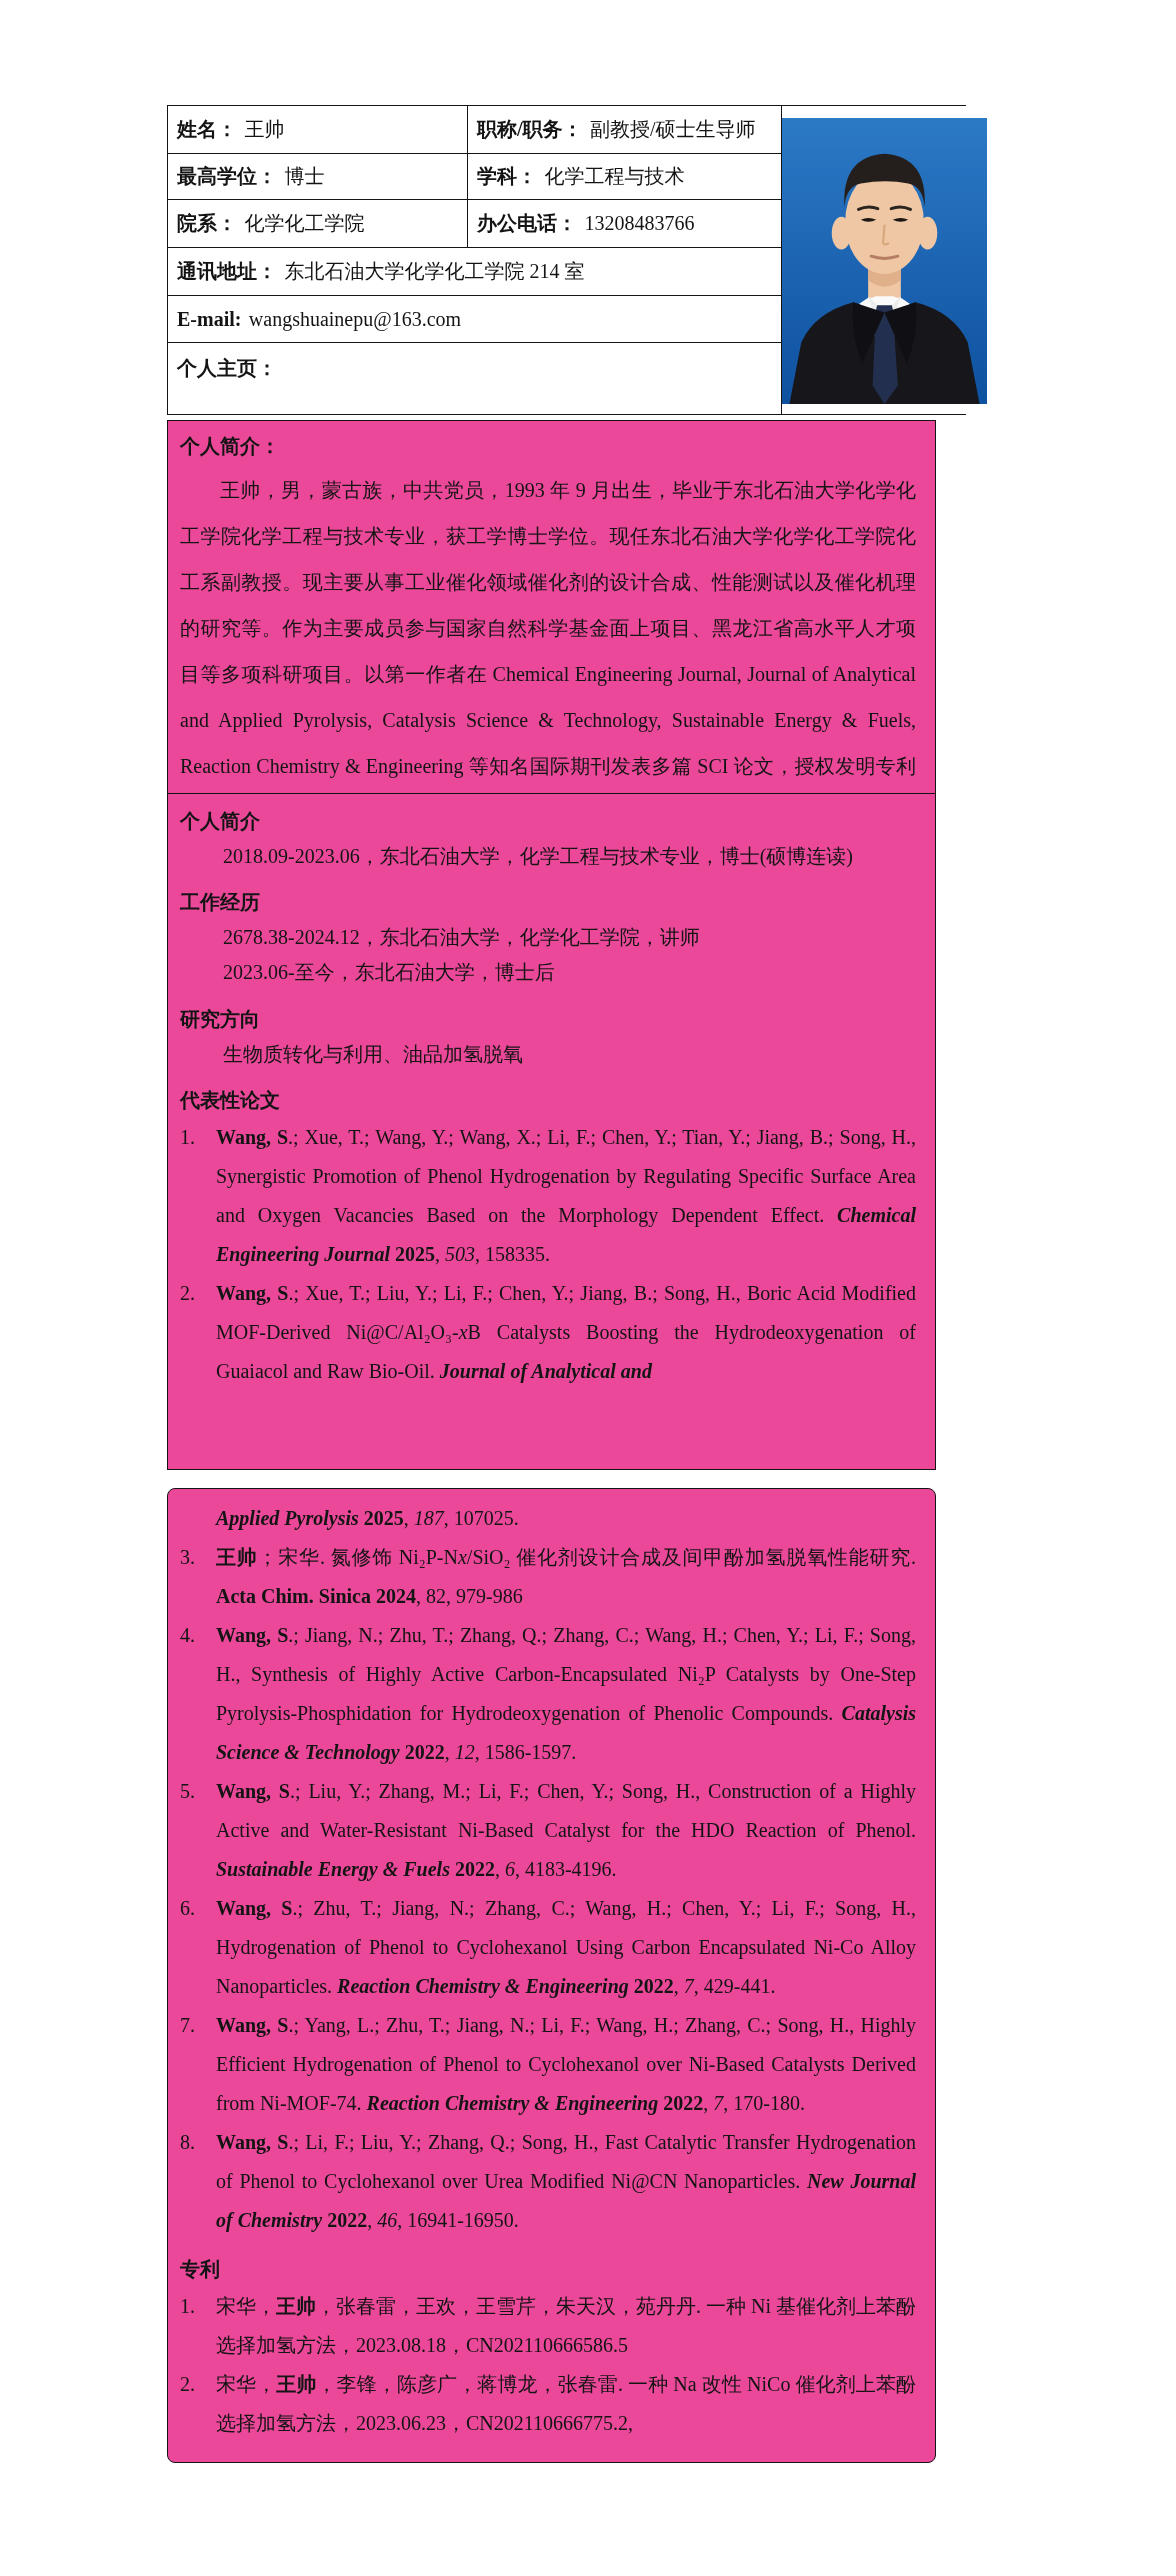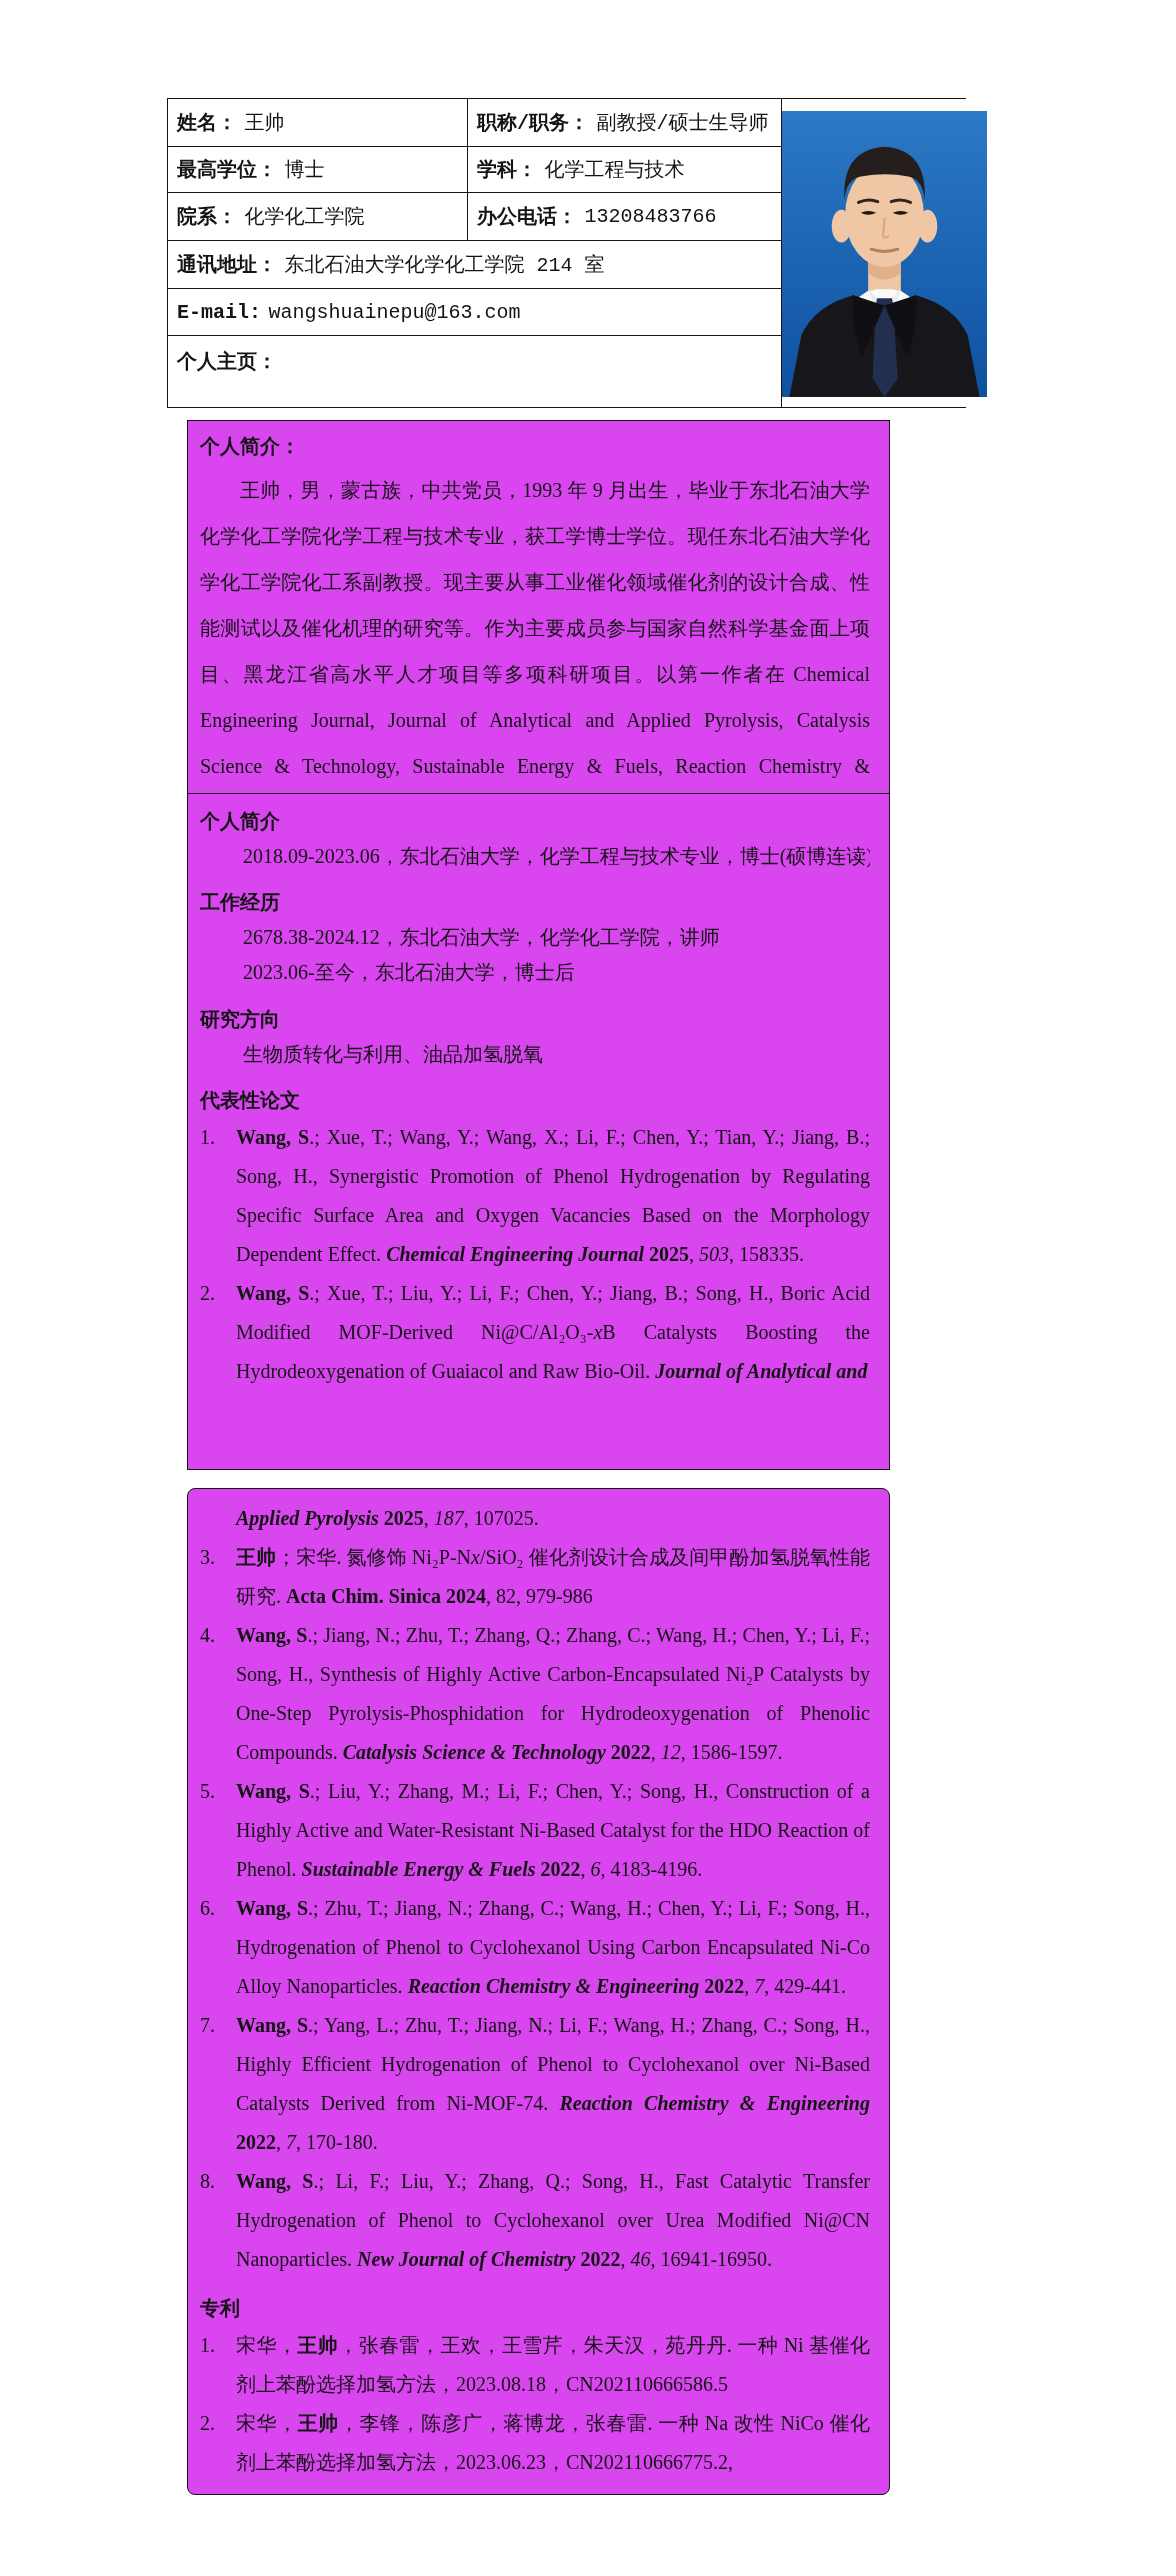"姓名：" .info-grid { font-family: Liberation Mono, monospace -> none; top: 98px -> 105px }
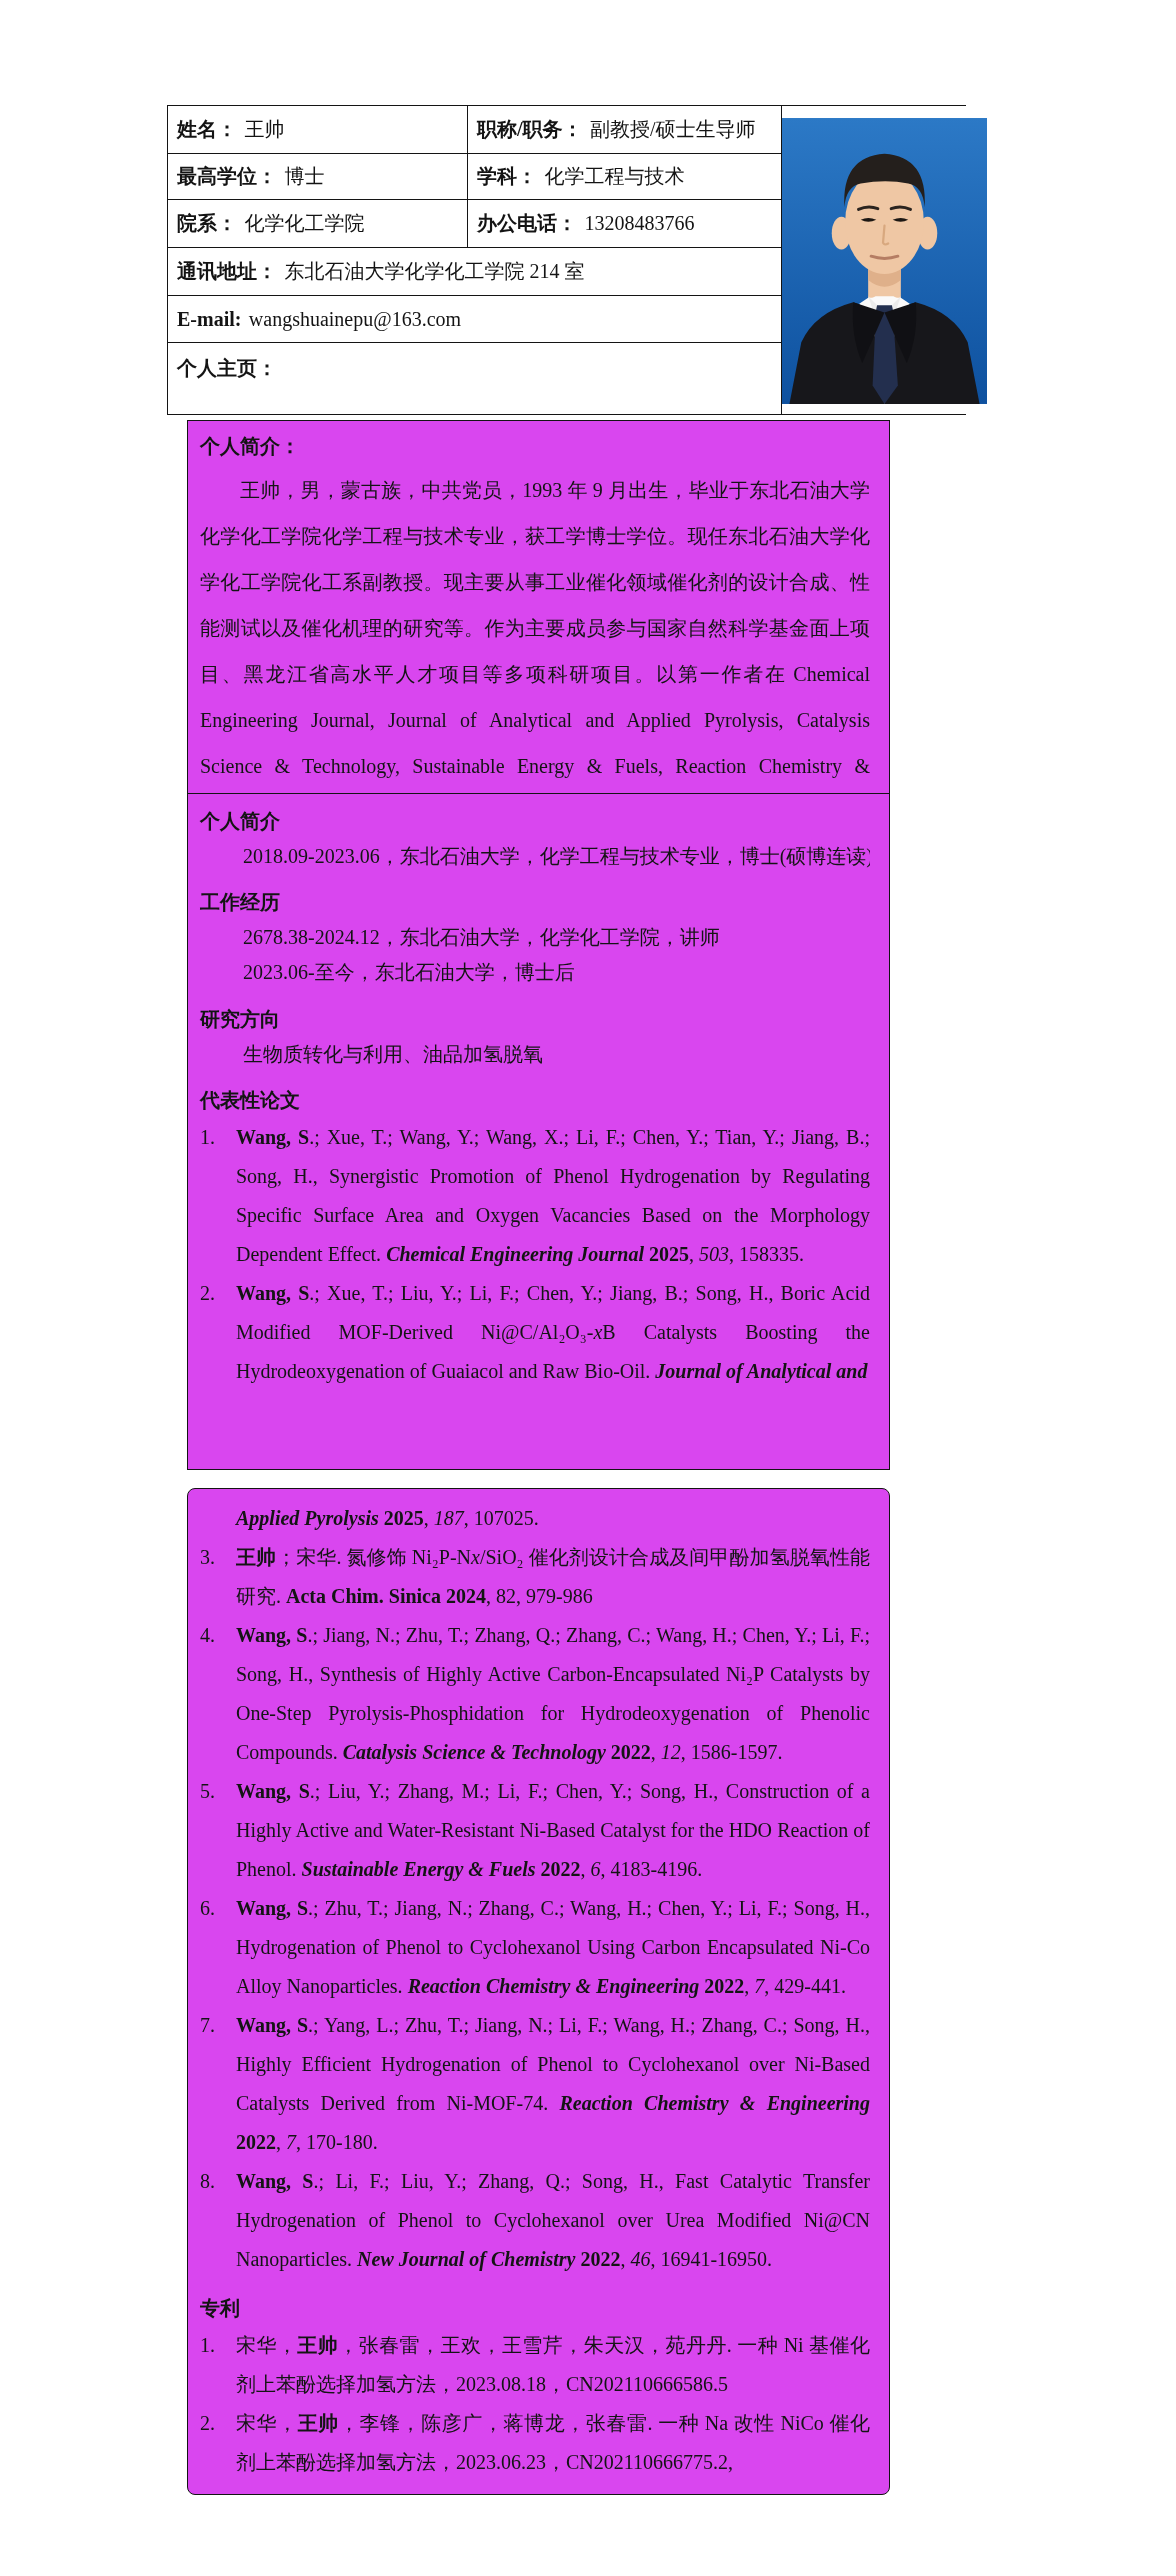"个人简介：" .box { background: #d946ef -> #ec4899; margin-left: 20px -> none; width: 703px -> 769px }
